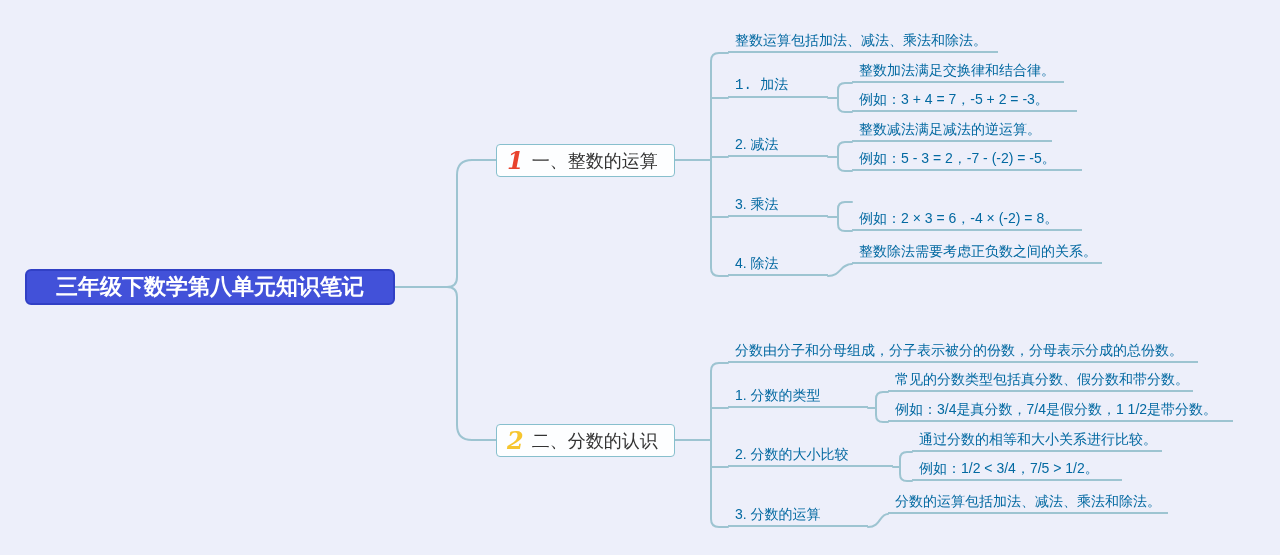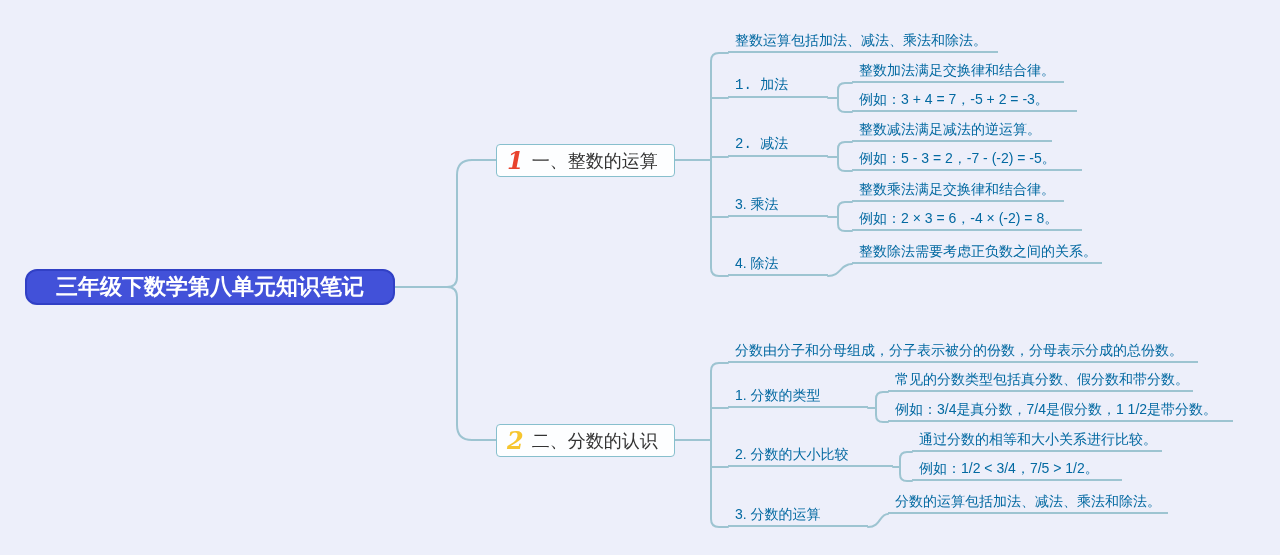"2. 减法" div.topic { font-family: Liberation Mono, monospace -> none }
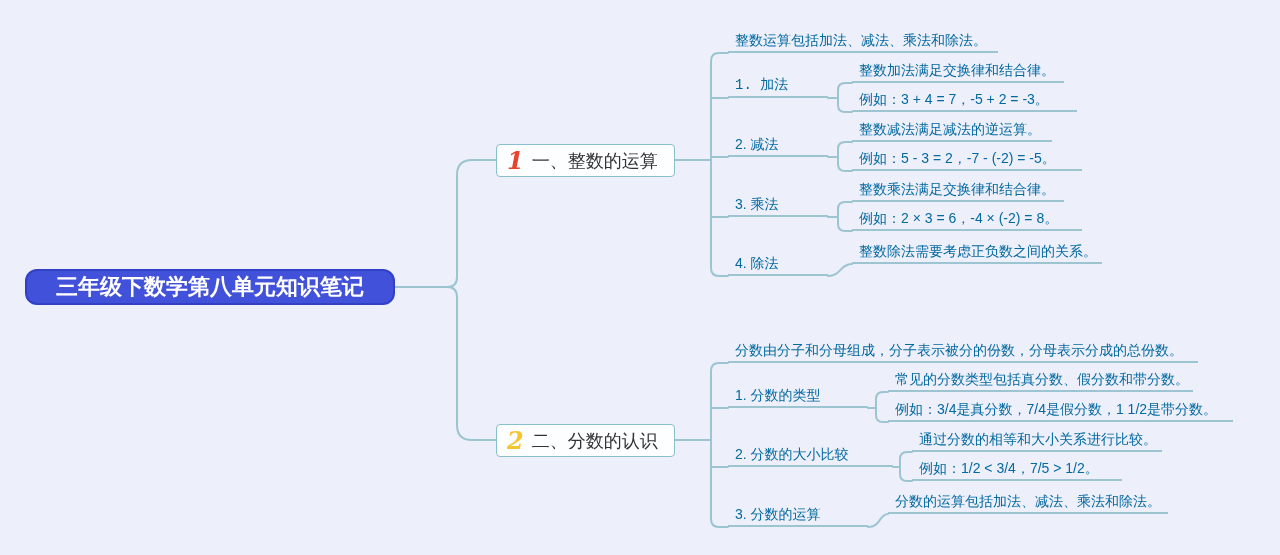"整数乘法满足交换律和结合律。" div.topic { html: <div>整数乘法满足交换律和结合律。</div> -> none }
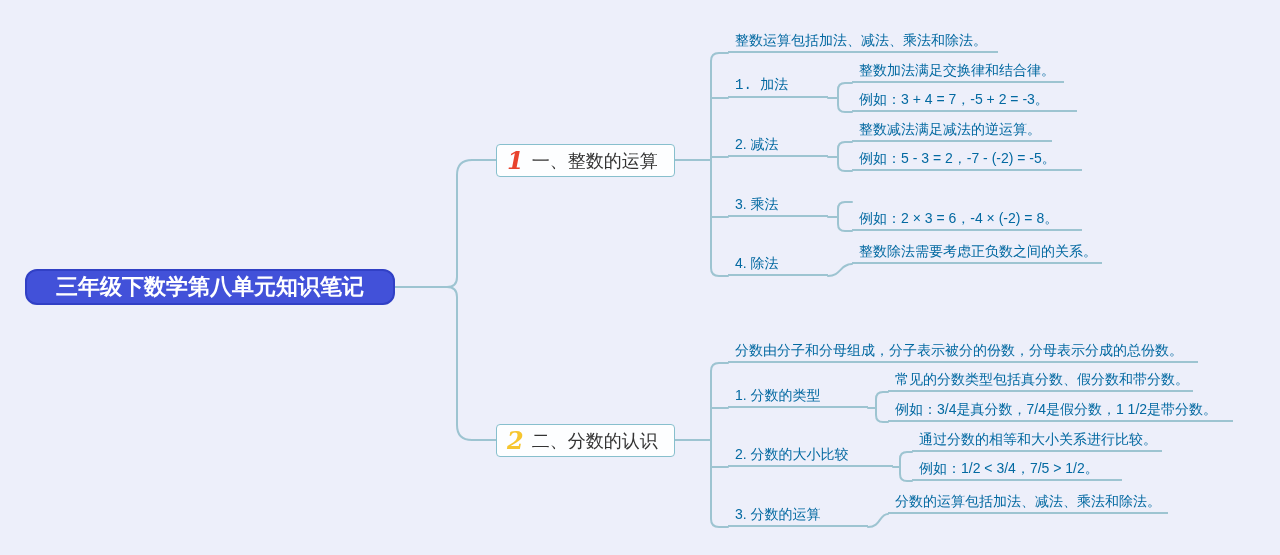"三年级下数学第八单元知识笔记" .root-node { border-radius: 12px -> 6px }
